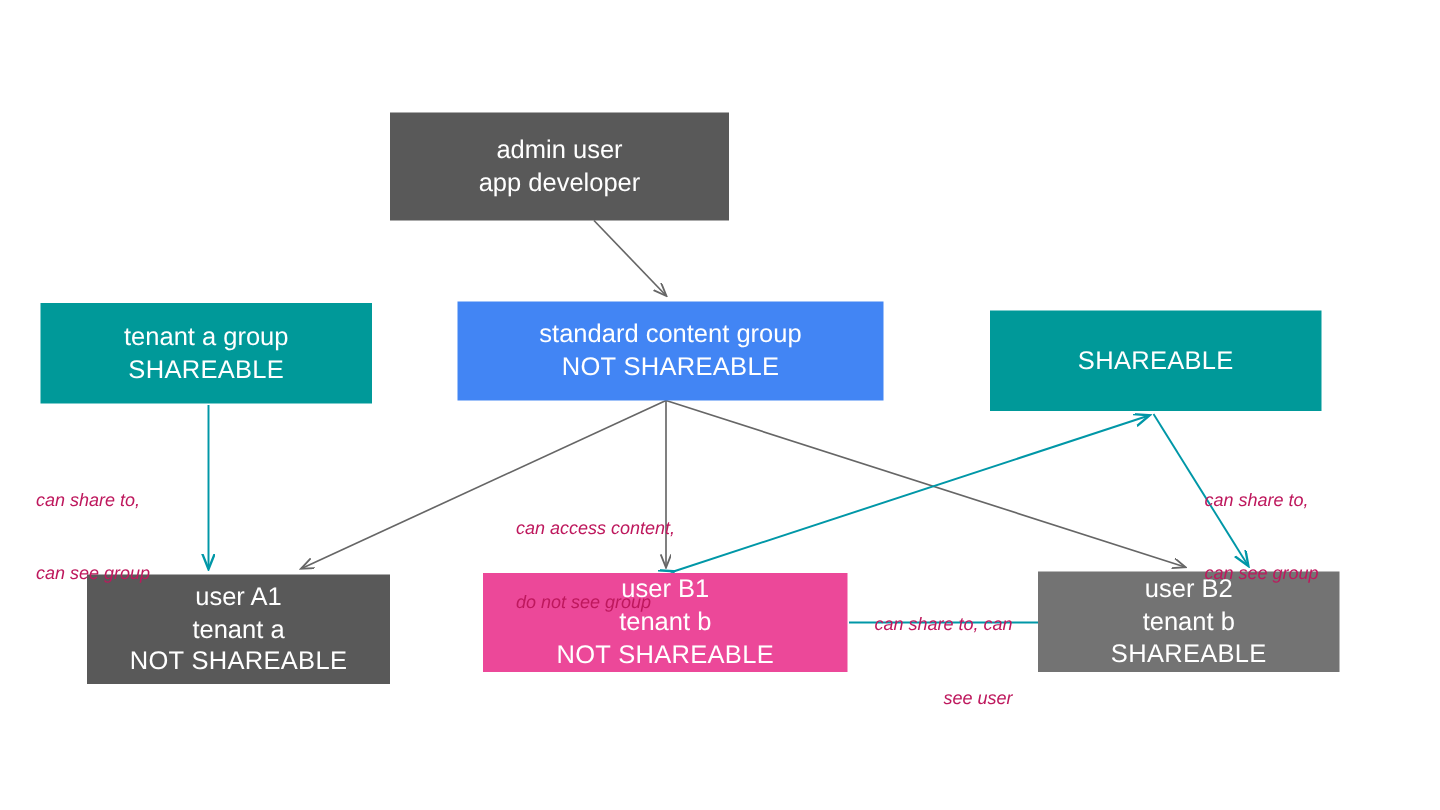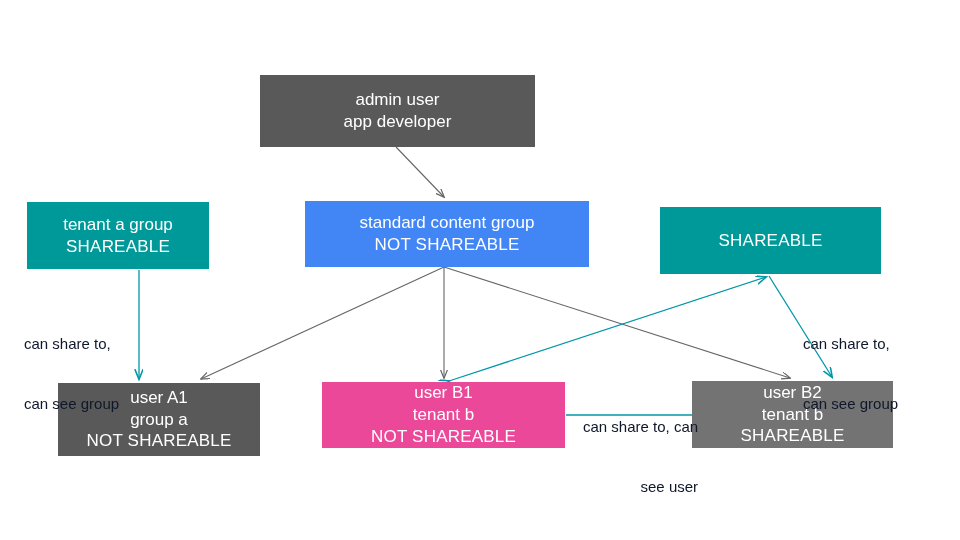"admin user" div.node { width: 275px -> 226px }
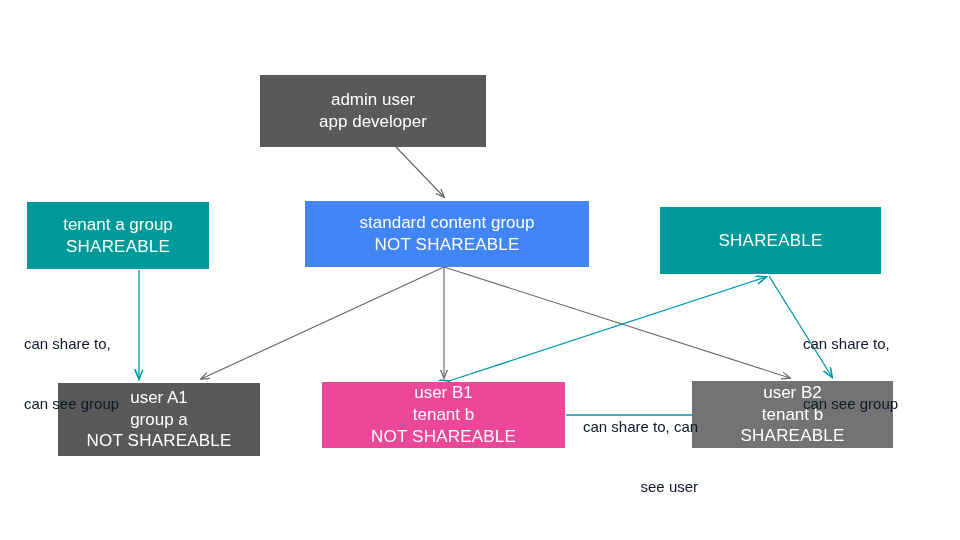"tenant a group" div.node { width: 182px -> 221px }
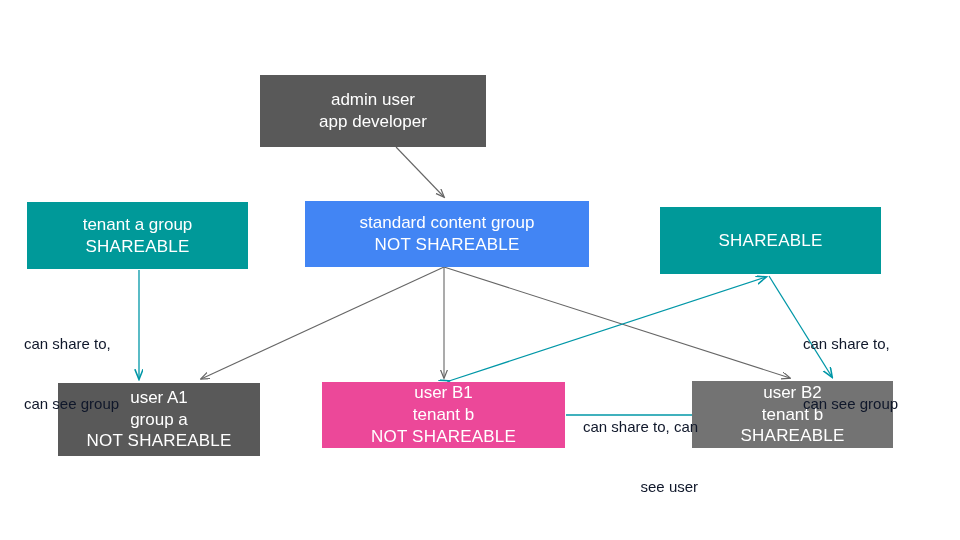"can share to," .edge-label { color: #0f172a -> #be185d; font-size: 15px -> 12px; font-style: none -> italic }
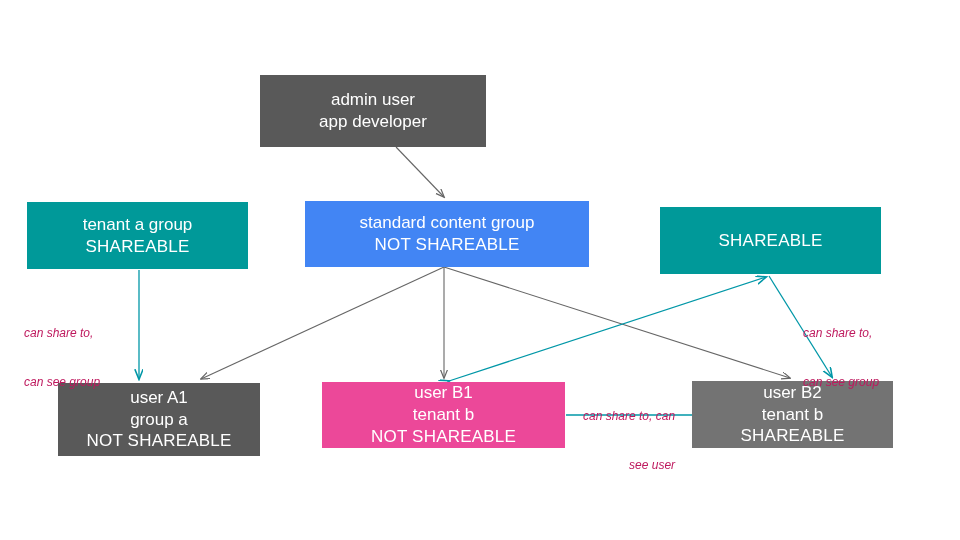"can access content," div.edge-label { html: none -> <div> <div>can access content,</div> <div>do not see group</div> </div> }
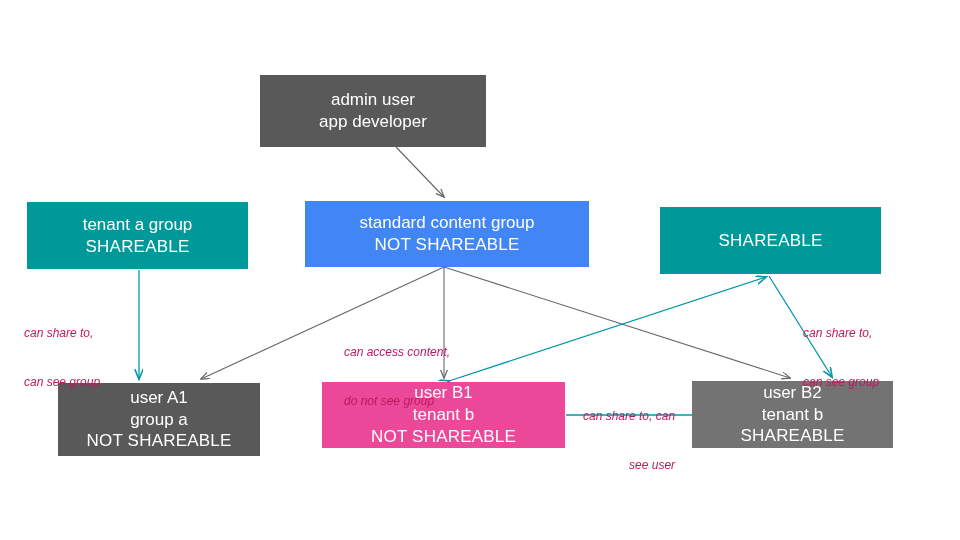"group a" span.l2 { text: group -> tenant }
